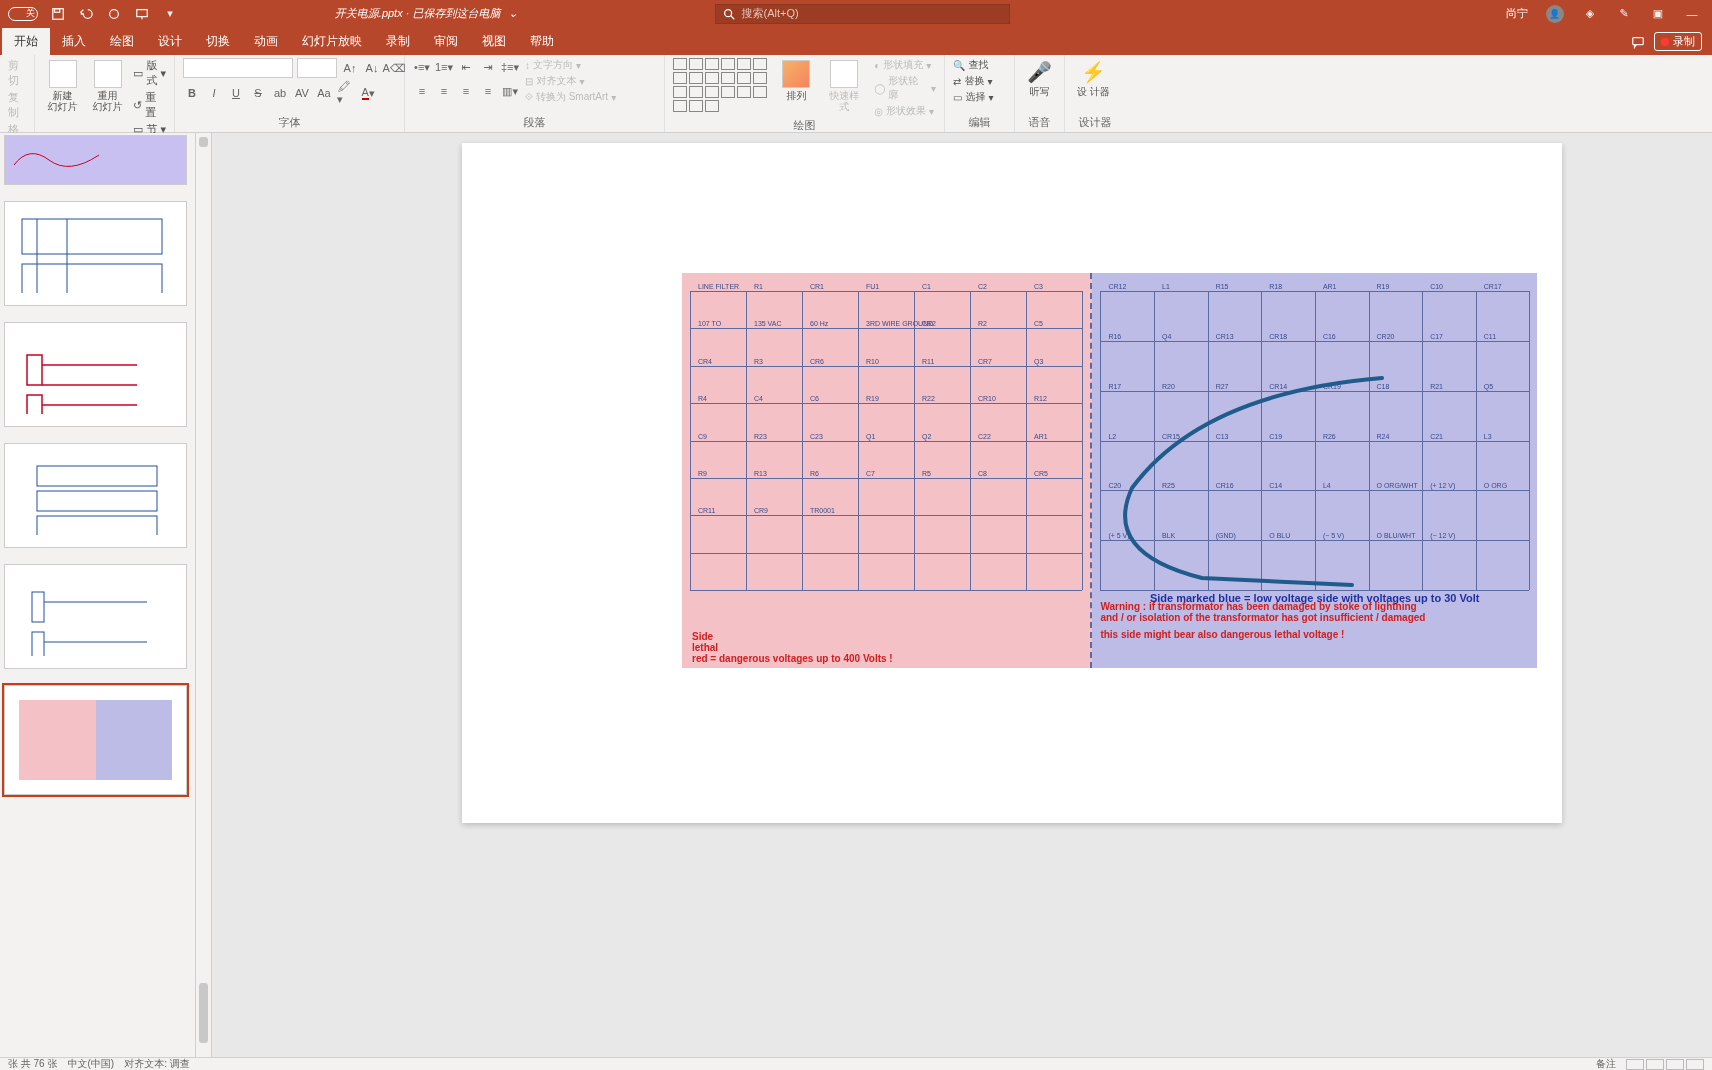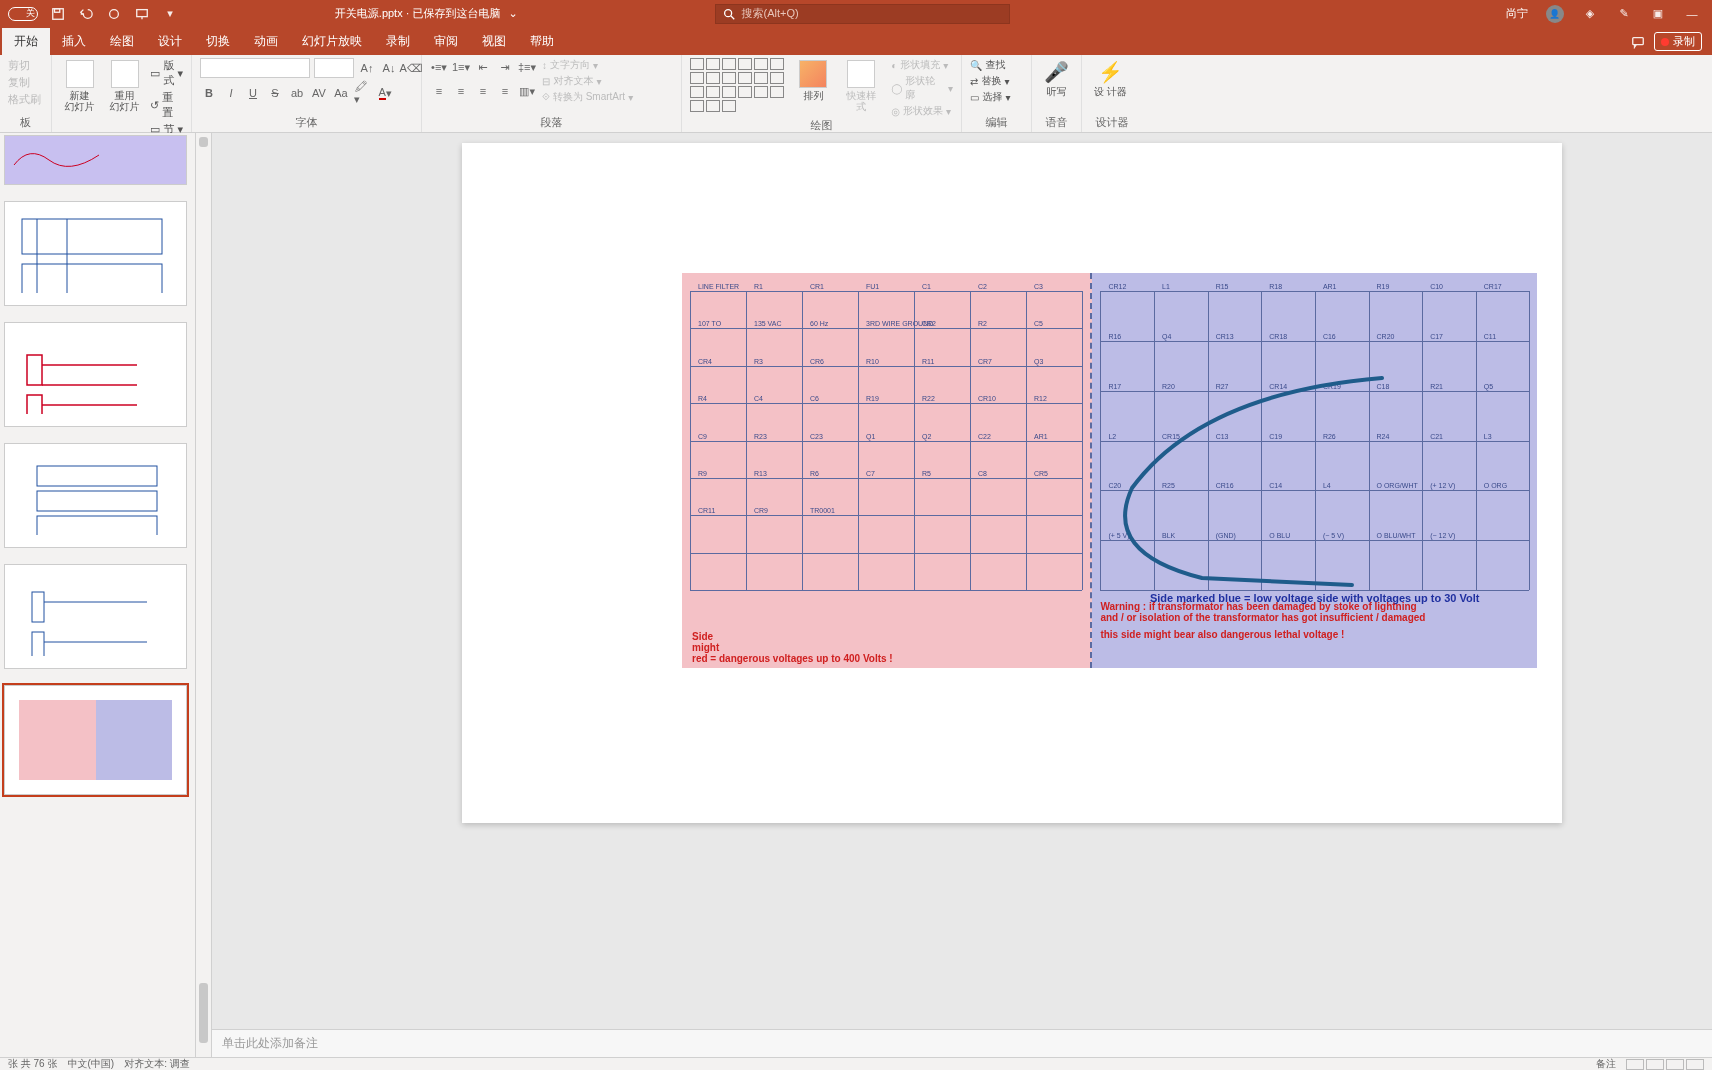"开关电源.pptx · 已保存到这台电脑" .title-center { font-style: none -> italic }
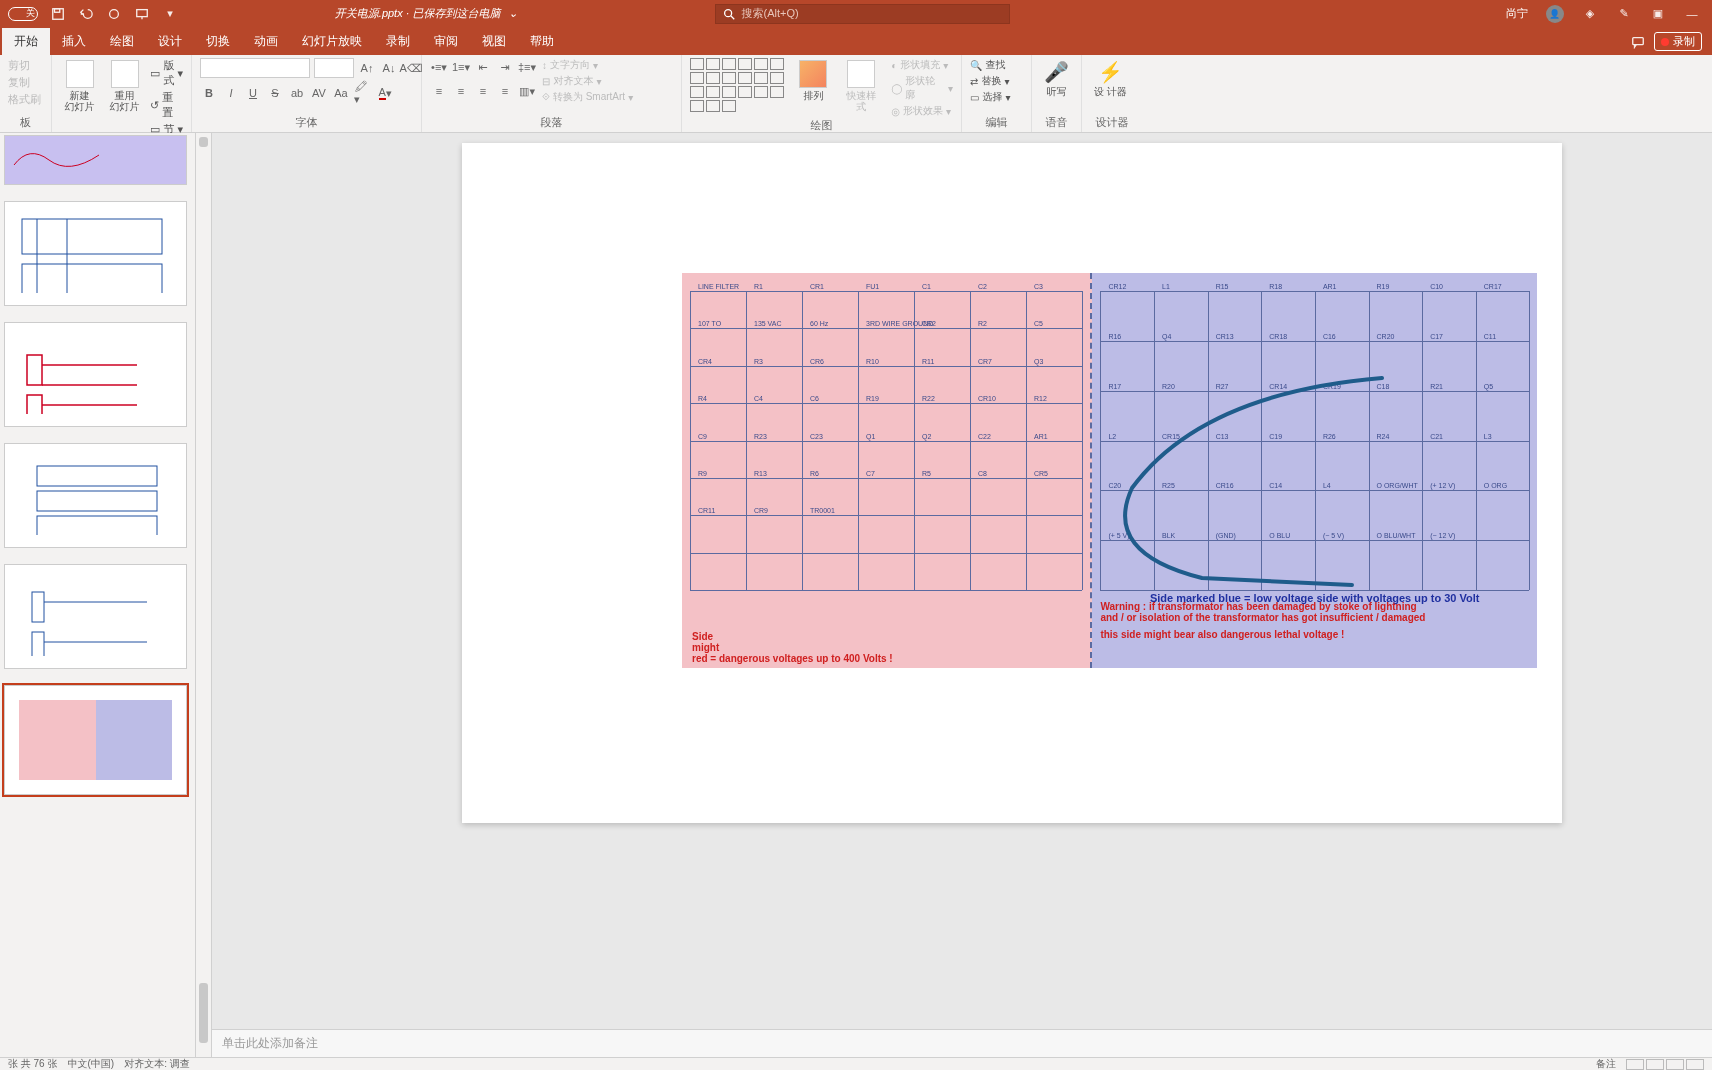"剪切" div.group { width: 52px -> 35px }
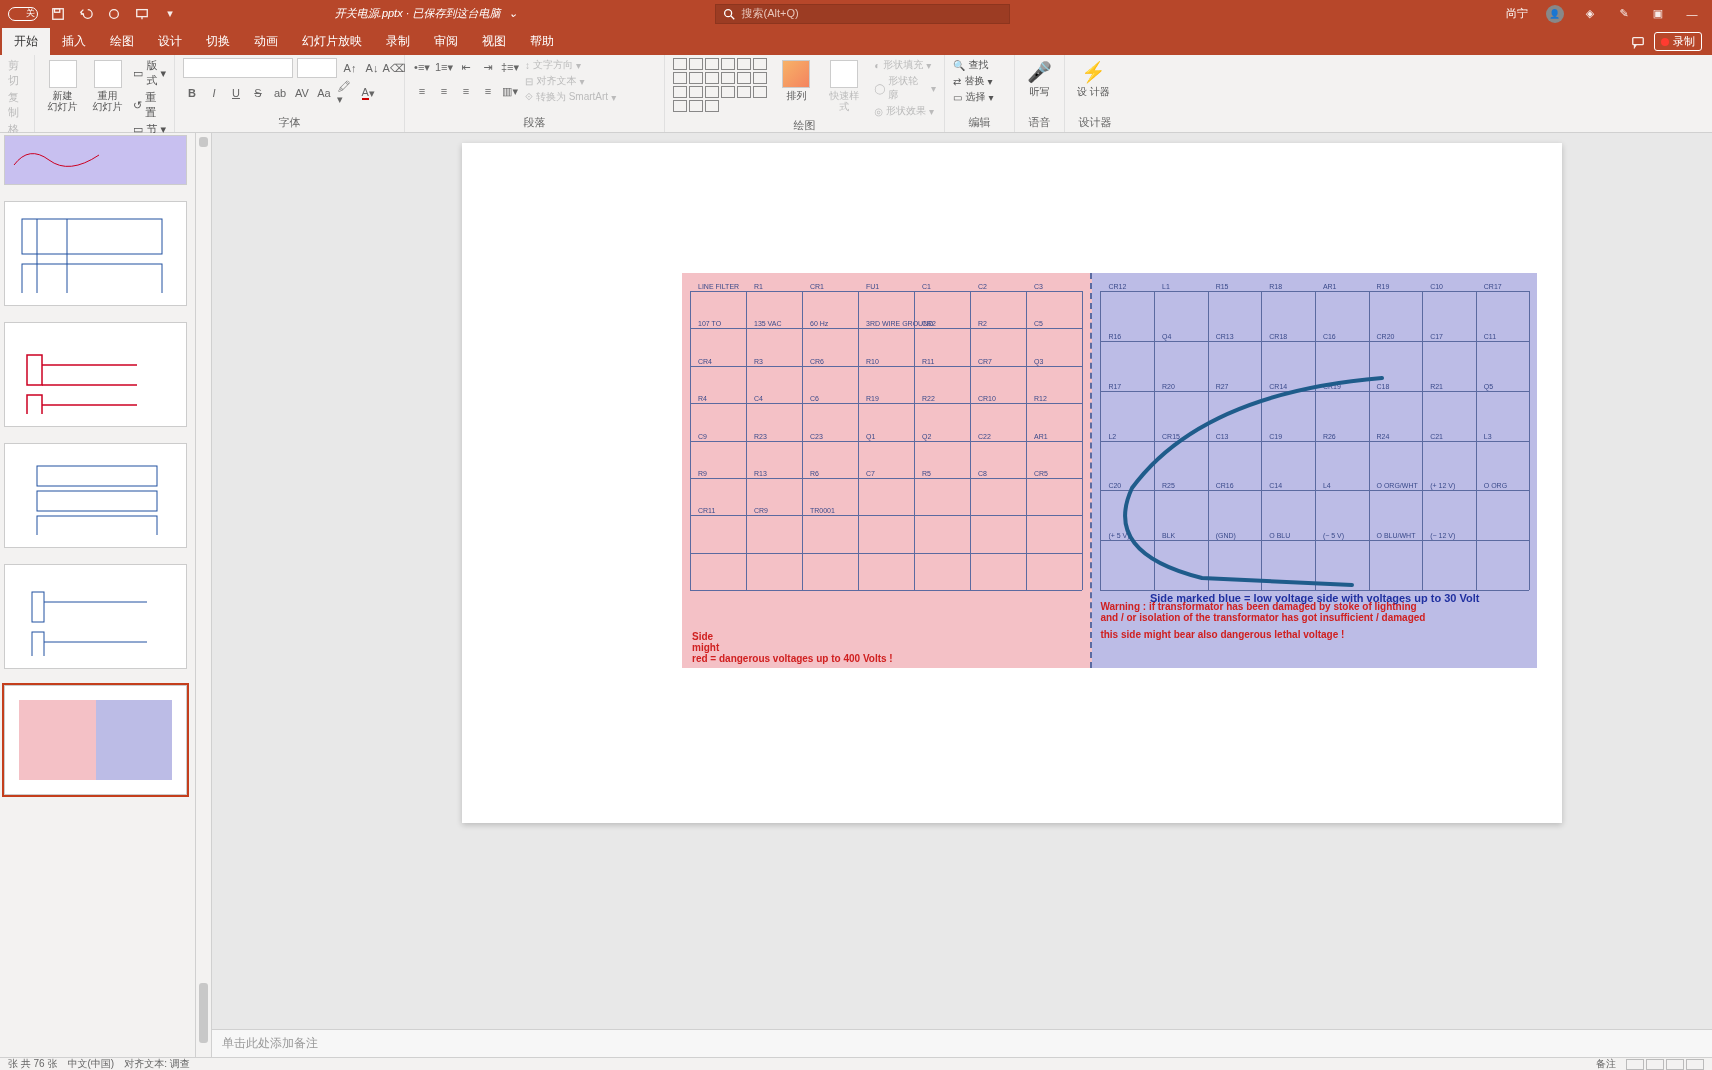"might" div.sch-text-red { text: might -> lethal }
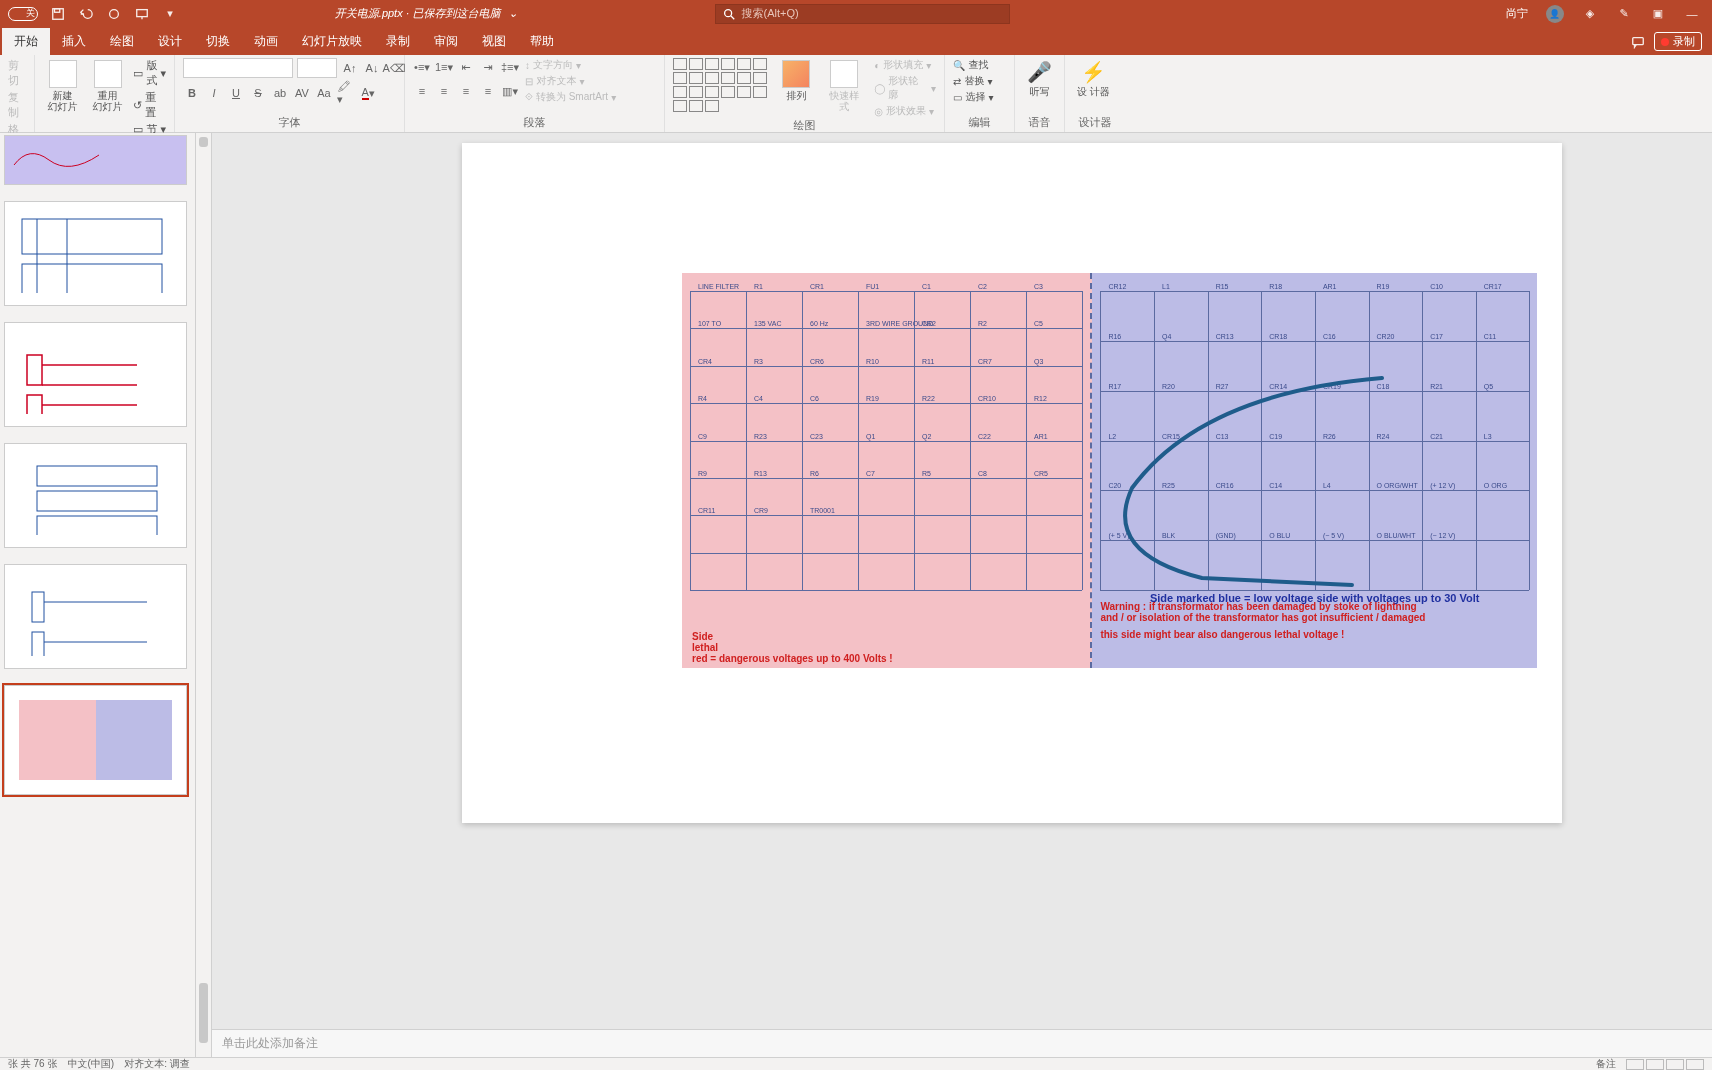"单击此处添加备注" div.notes { html: <div><span>单击此处添加备注</span></div> -> none }
